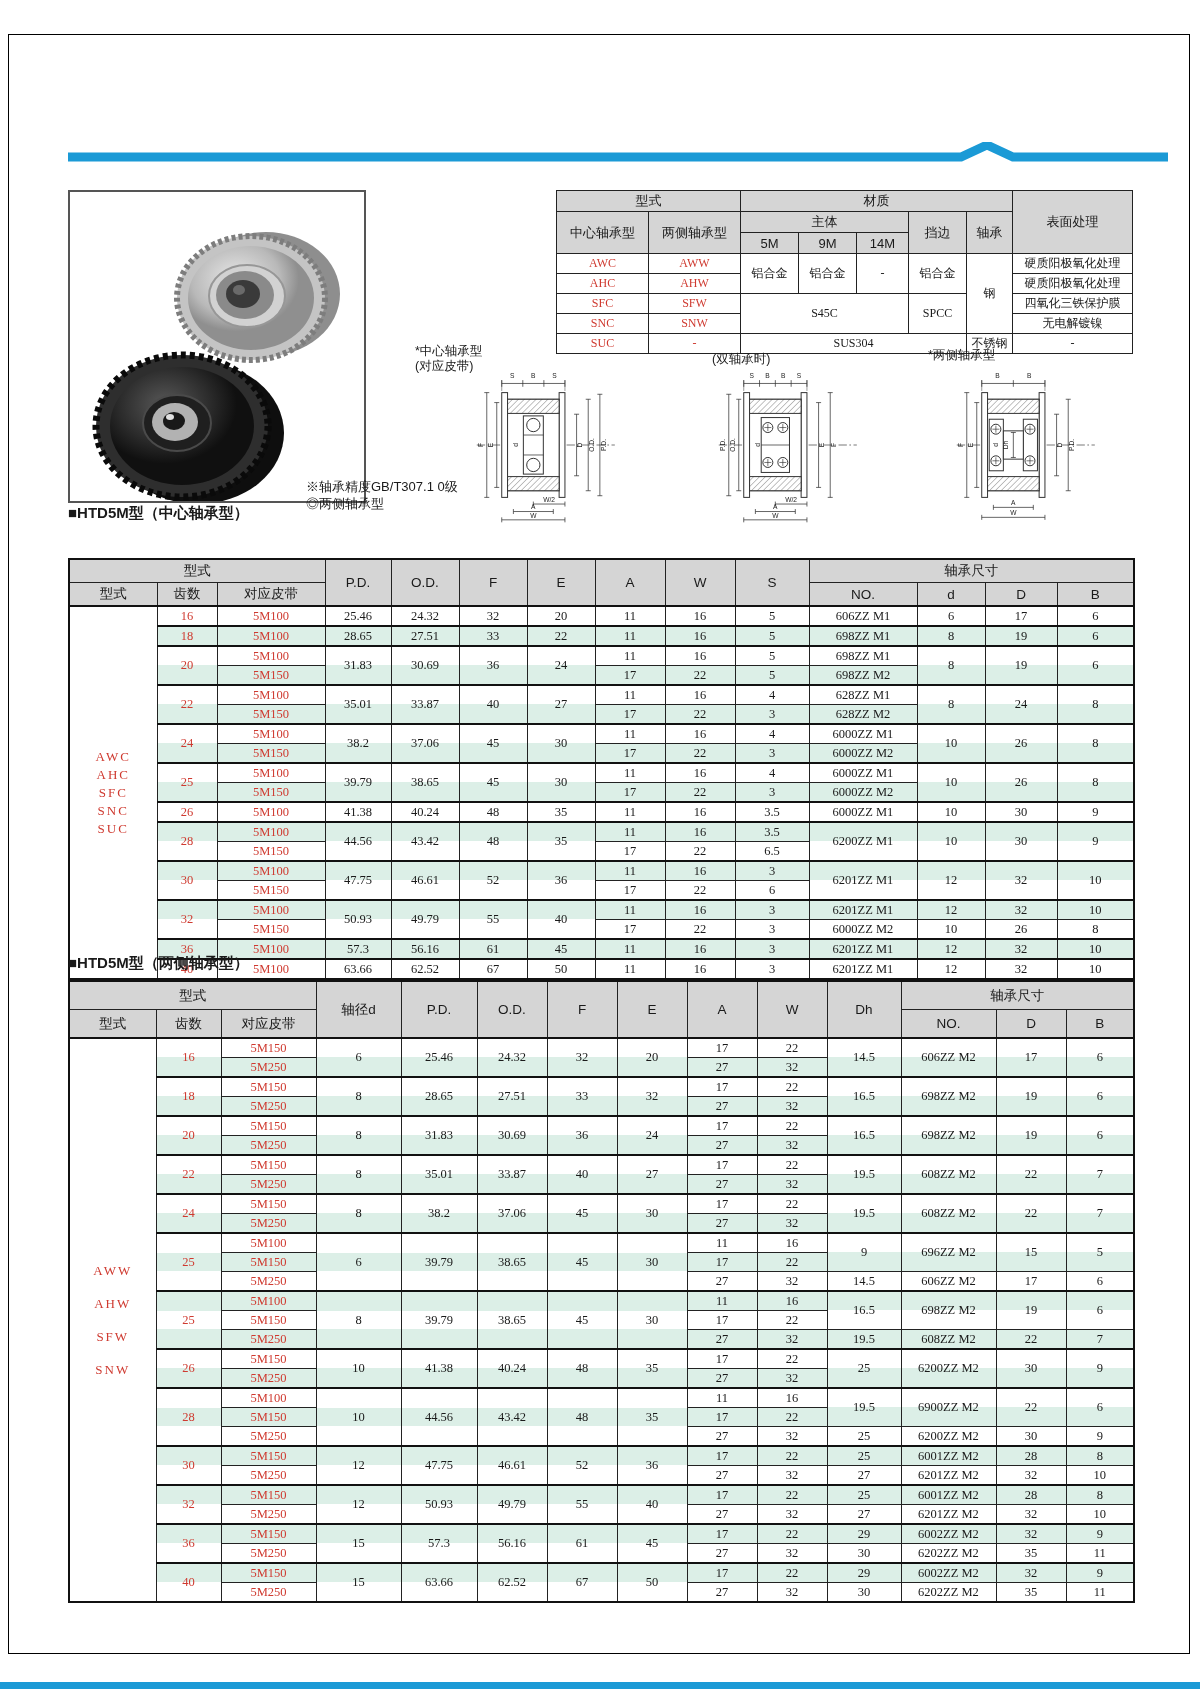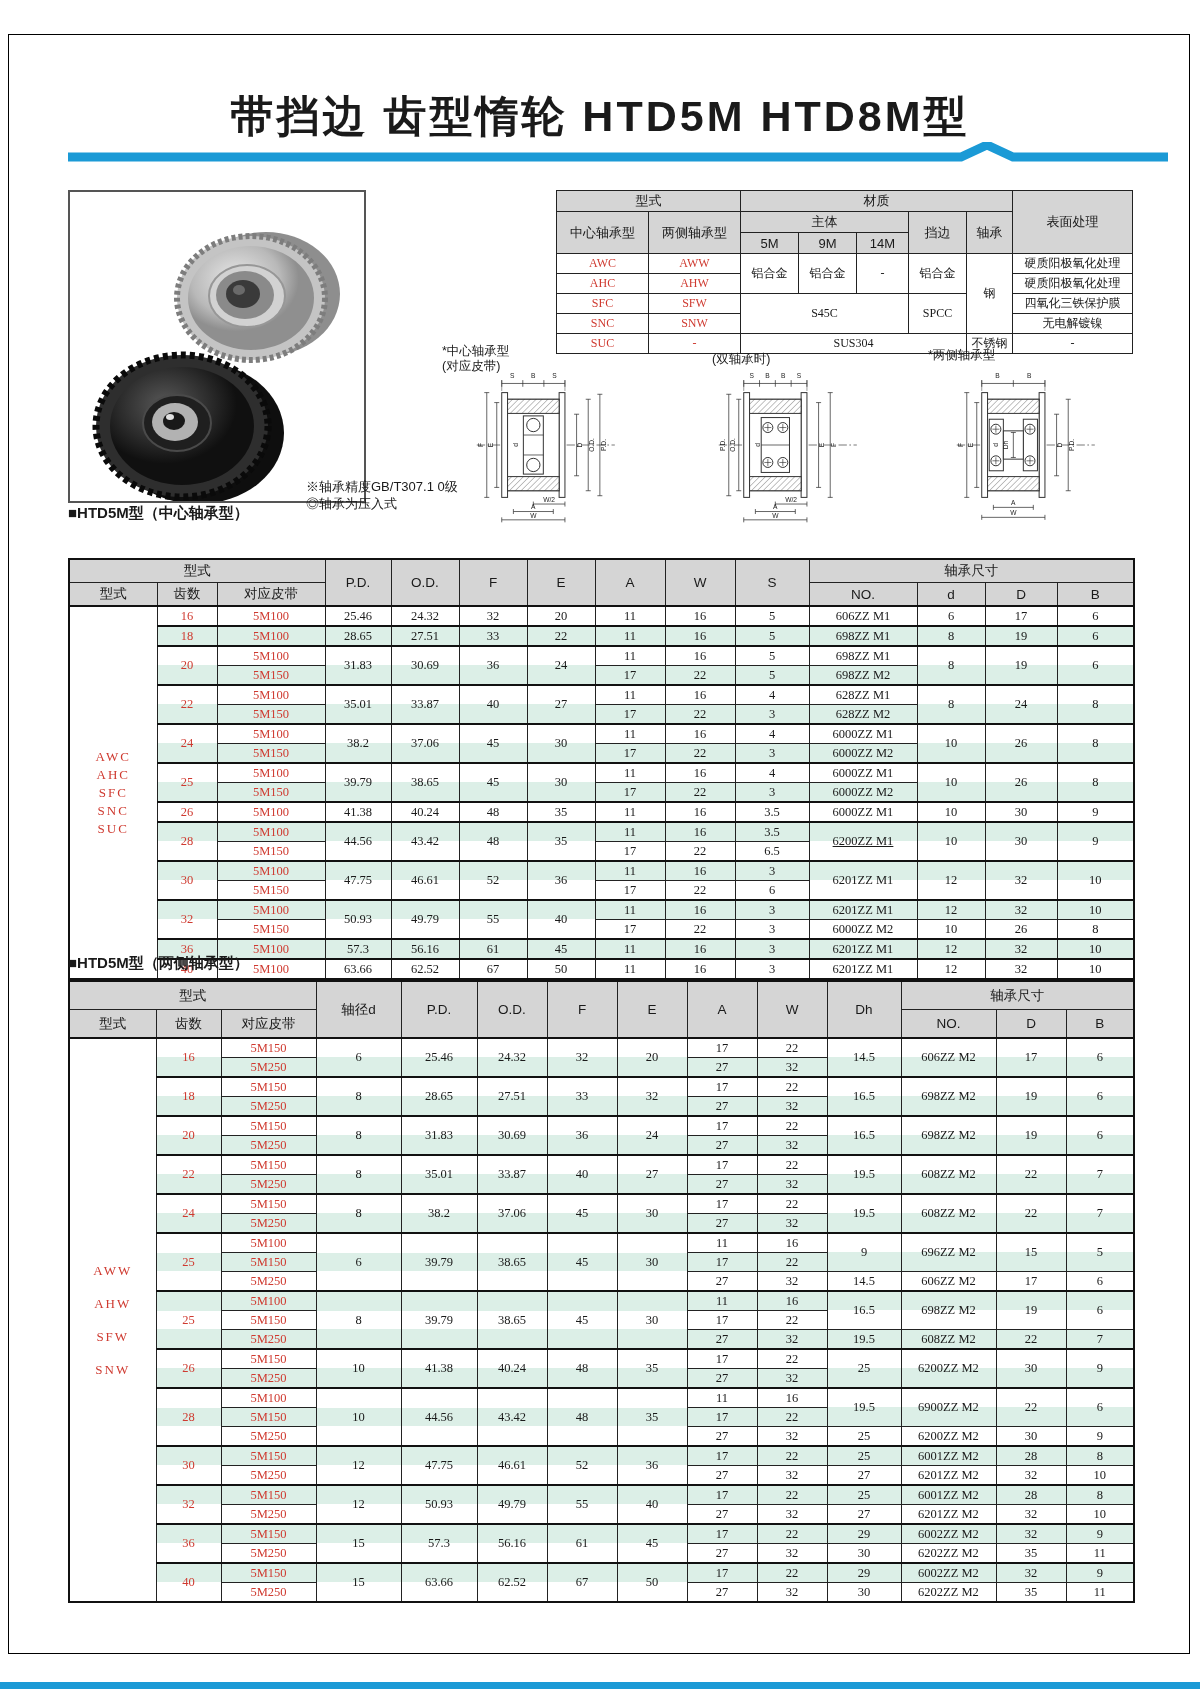"带挡边 齿型惰轮 HTD5M HTD8M型" div.title { html: <div>带挡边 齿型惰轮 HTD5M HTD8M型</div> -> none }
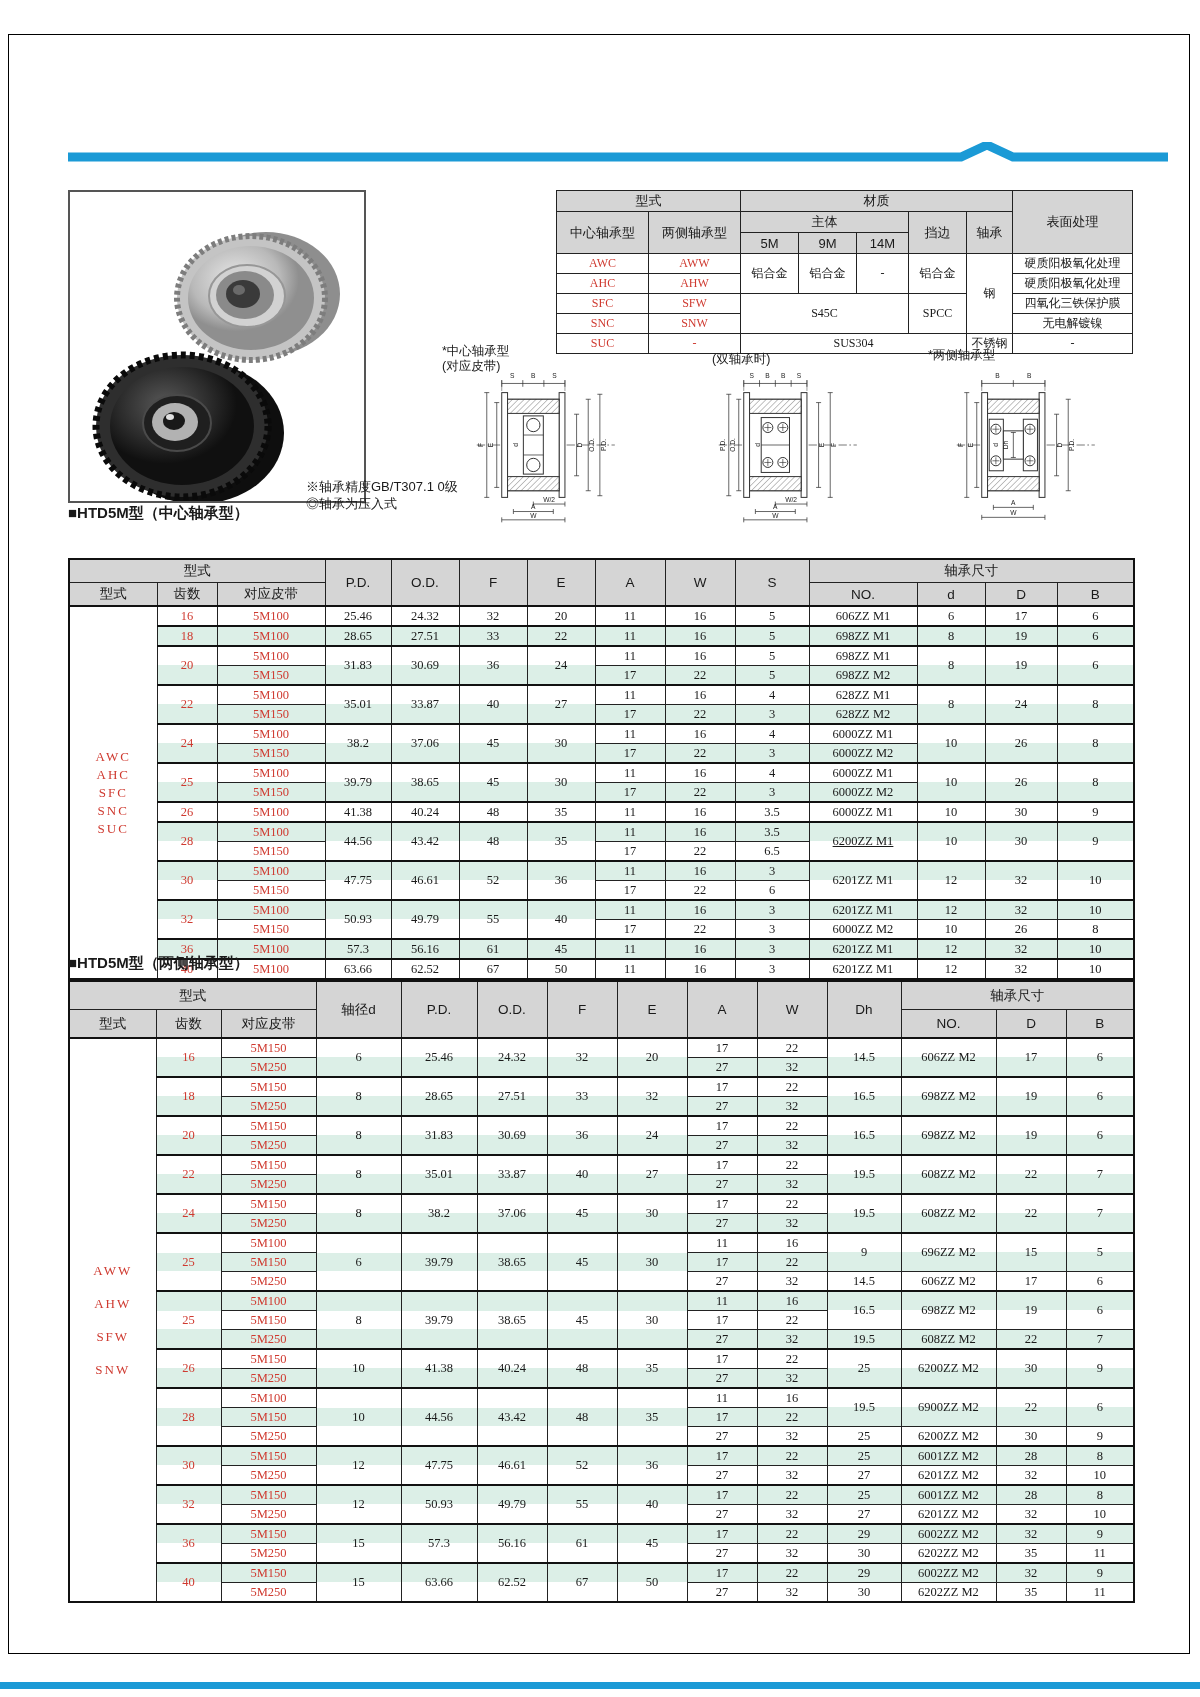"*中心轴承型" div.cap { left: 442px -> 415px }
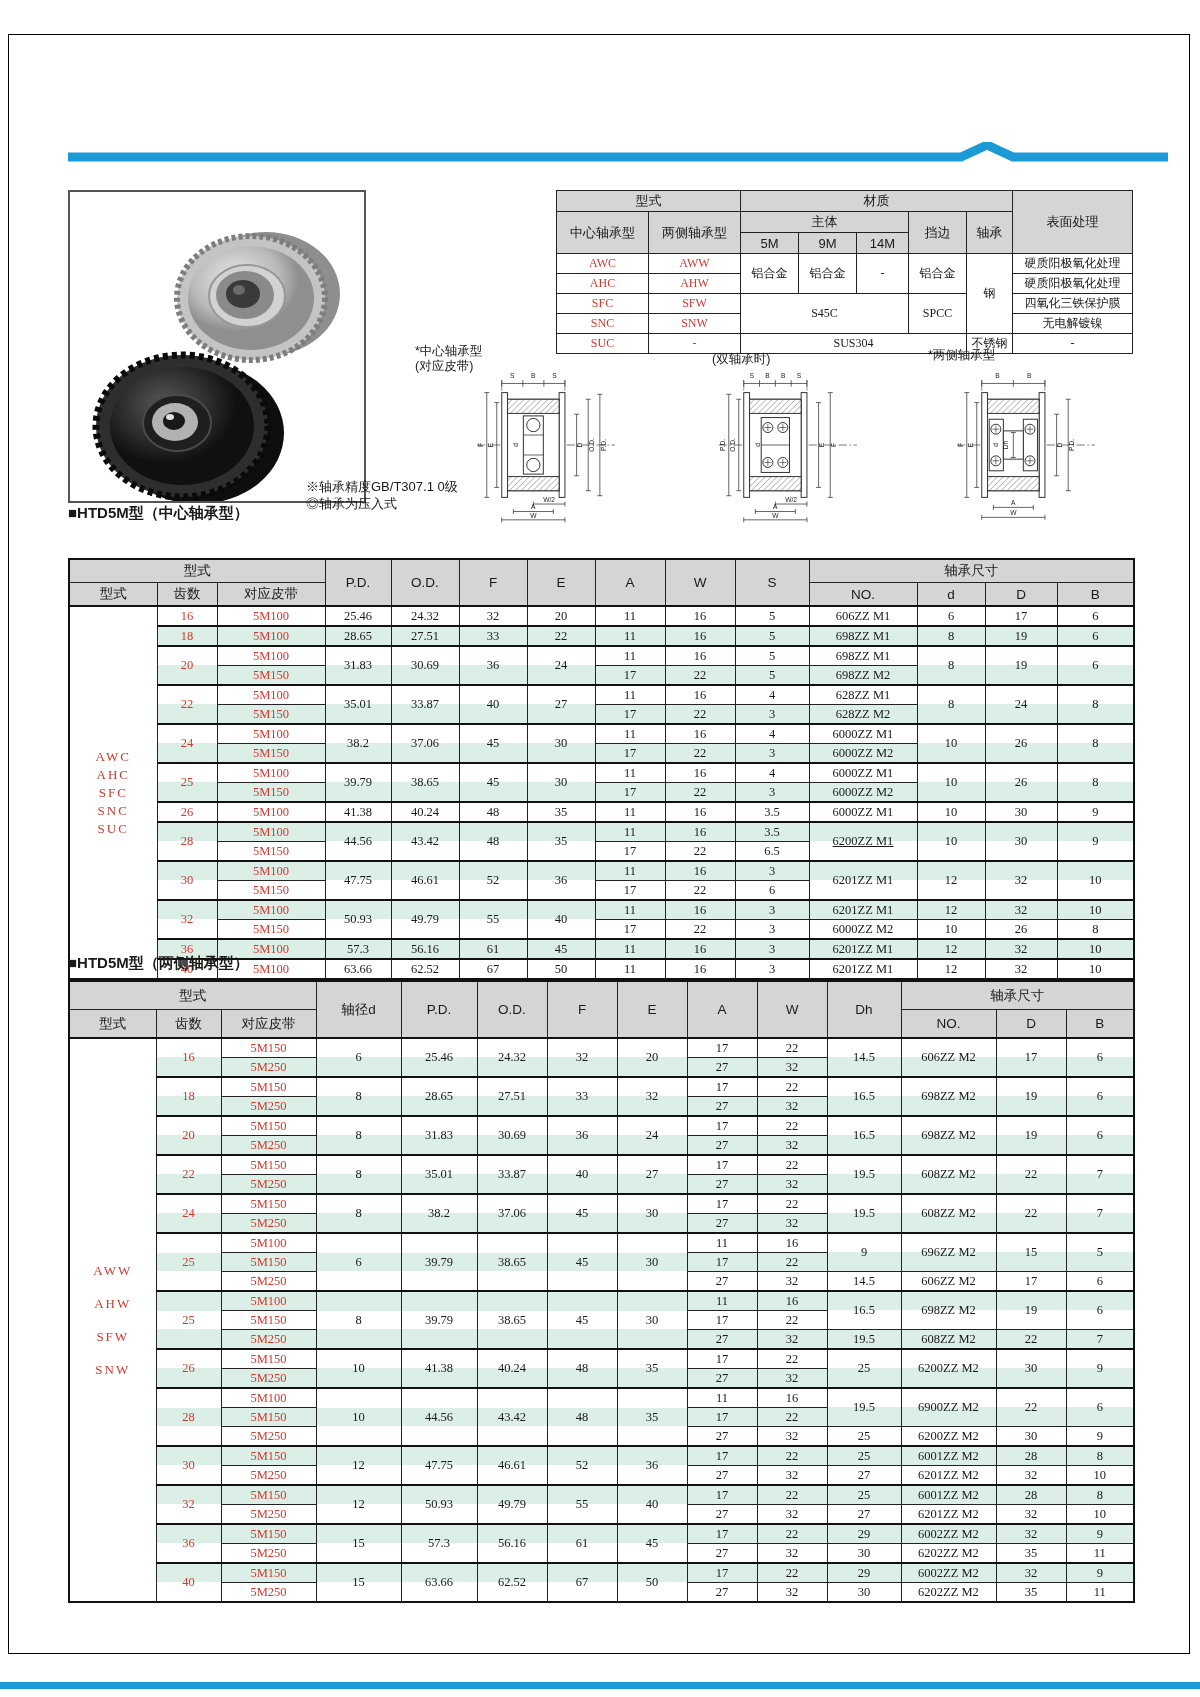"◎轴承为压入式" div { text: 轴承为压入式 -> 两侧轴承型 }
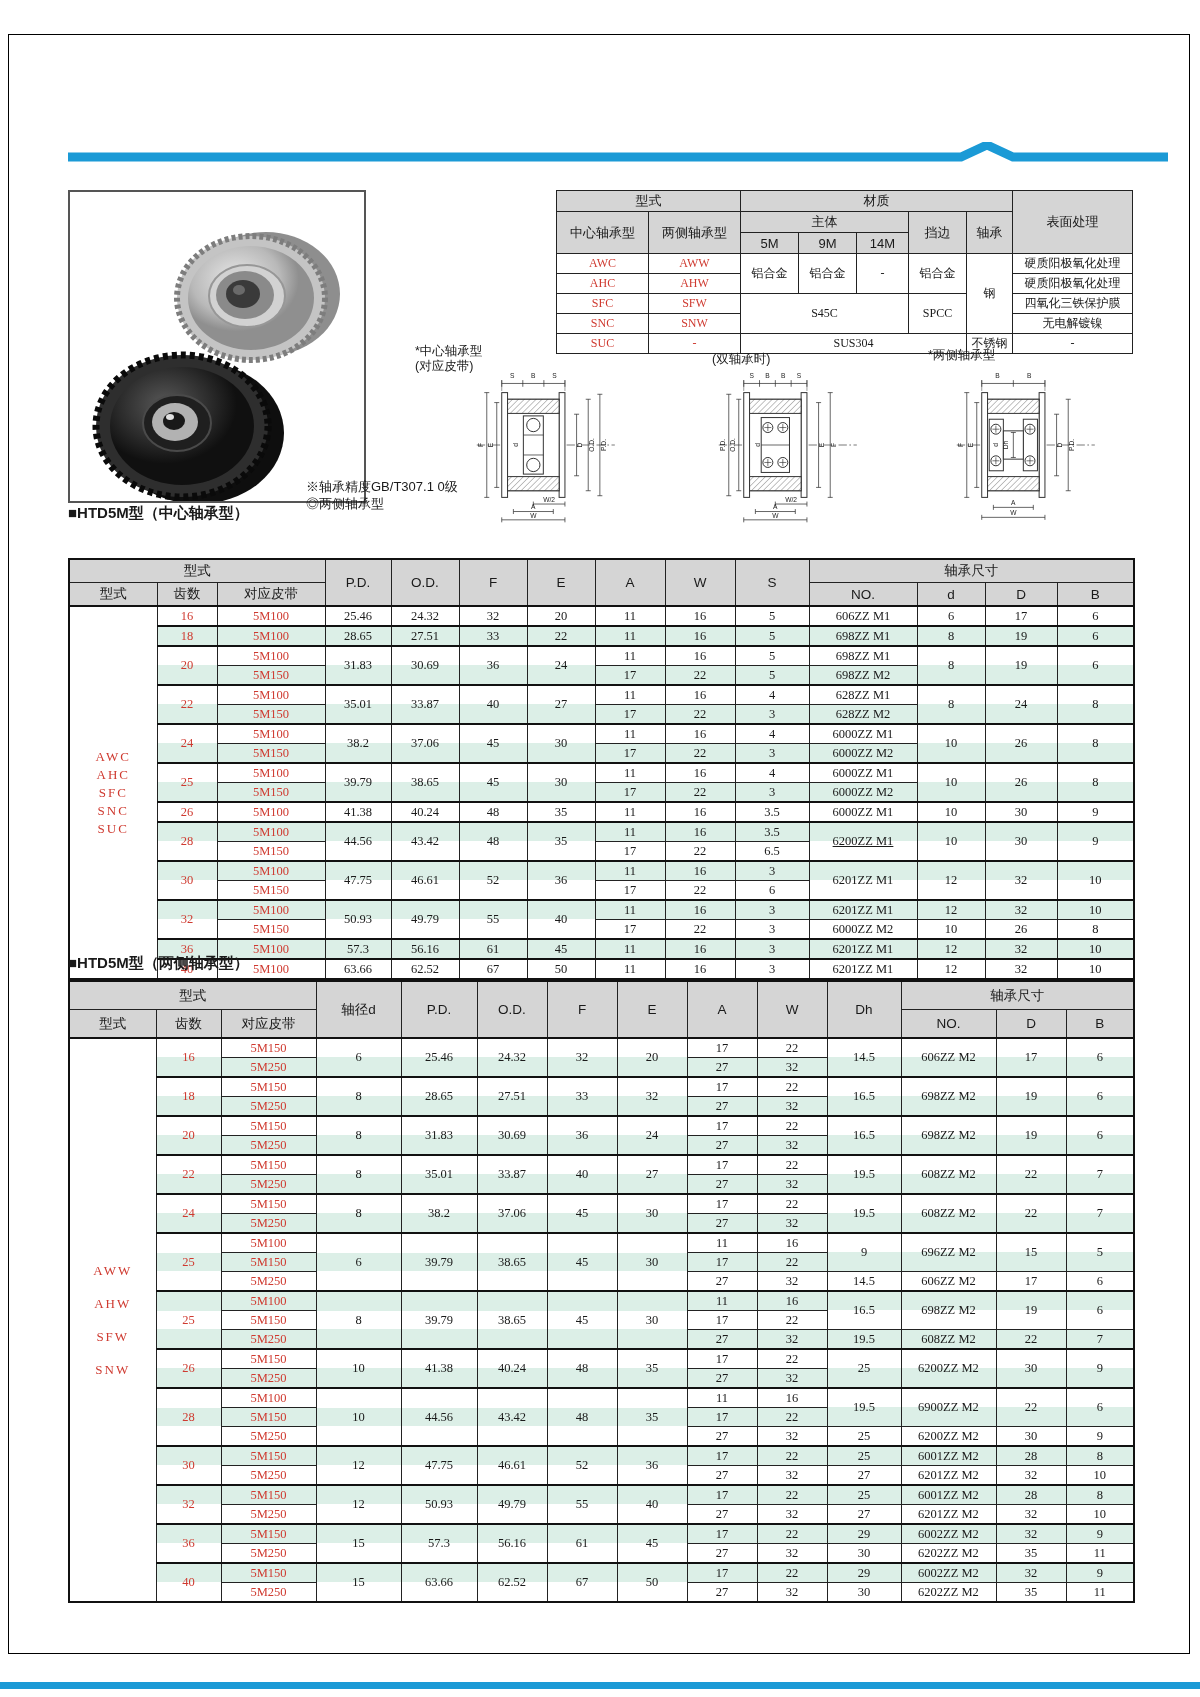"6200ZZ M1" td { text-decoration: underline -> none }
